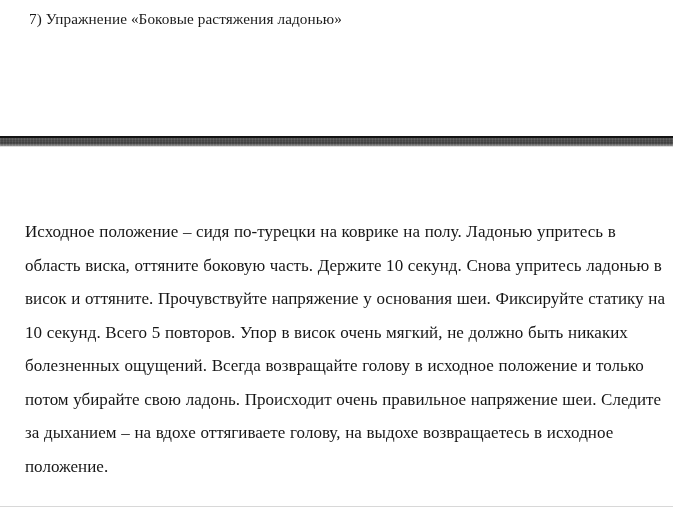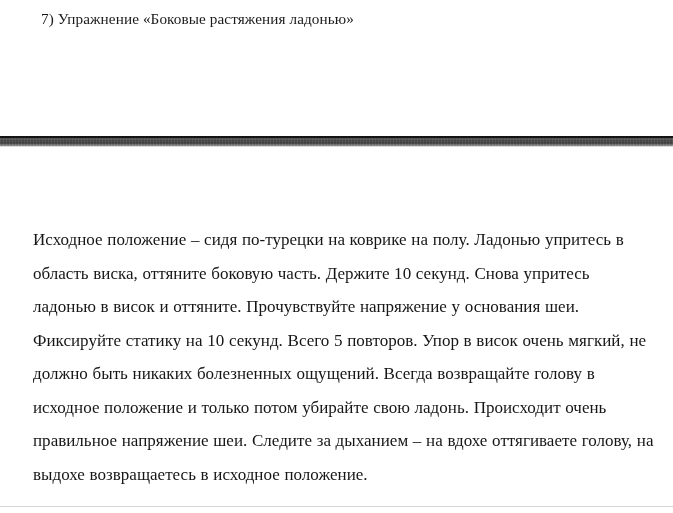"7) Упражнение «Боковые растяжения" .heading-block { left: 16px -> 4px }
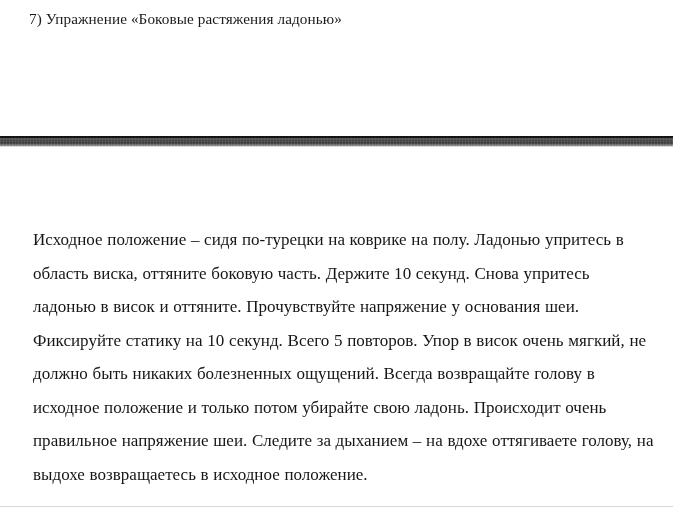"Исходное положение – сидя по-турецки" .body-text { margin: 8px -> 0 }
